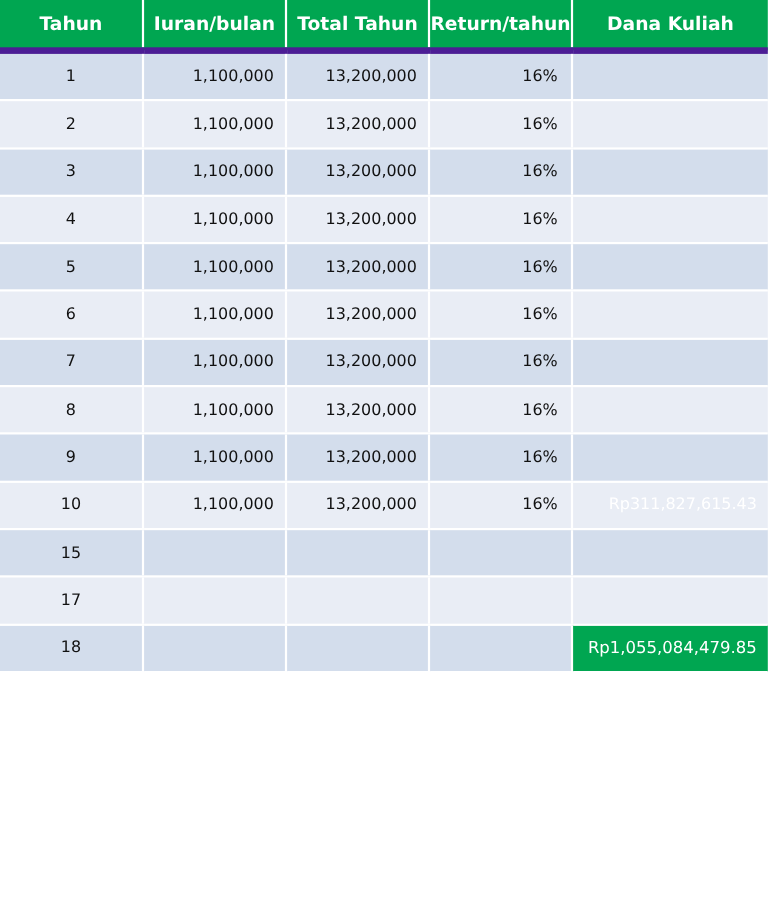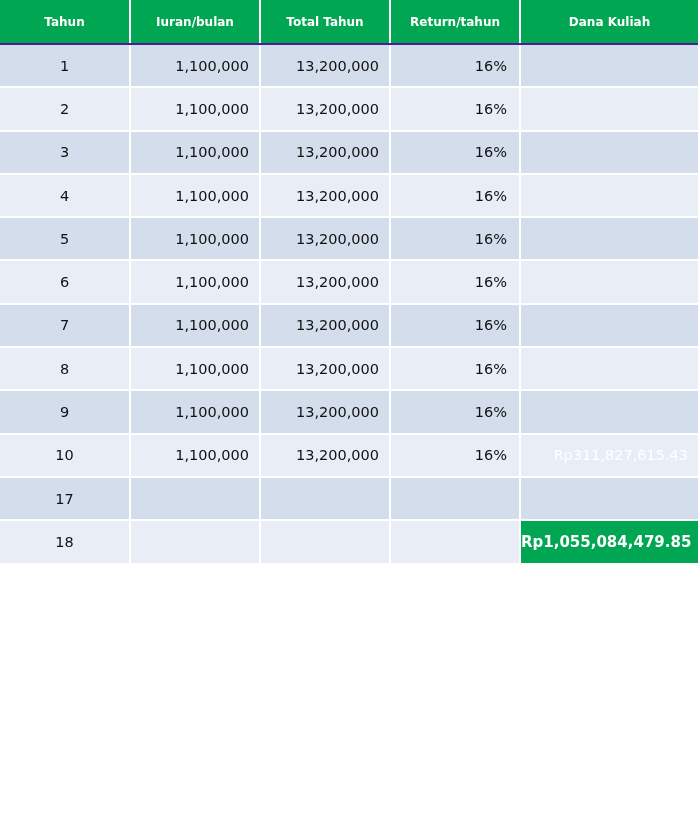"Tahun" thead th { border-bottom: 2px solid #4c1d95 -> 6px solid #4c1d95; font-size: 12px -> 17px }
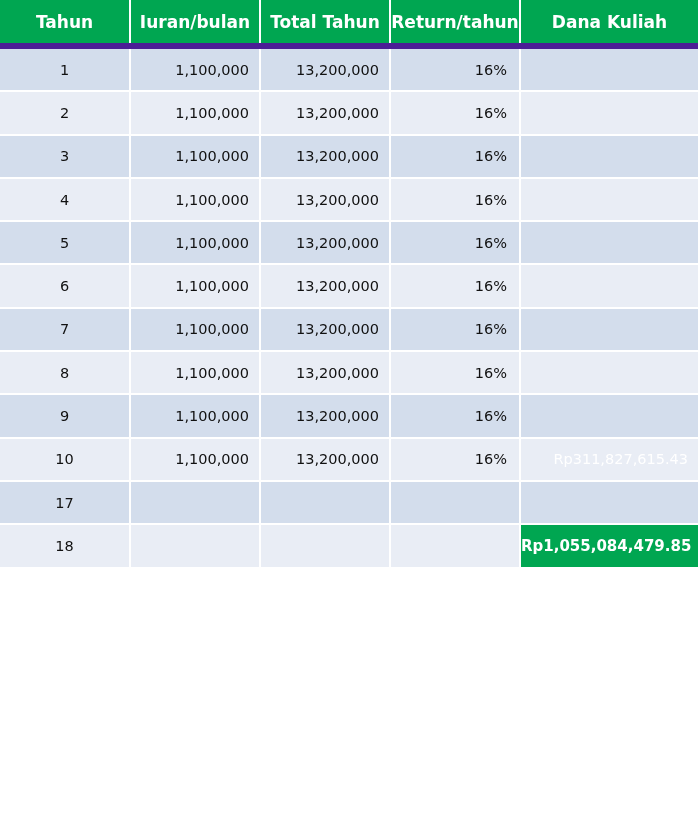"15" tr { html: none -> <tr> <td>15</td> <td></td> <td></td> <td></td> <td></td> </tr> }
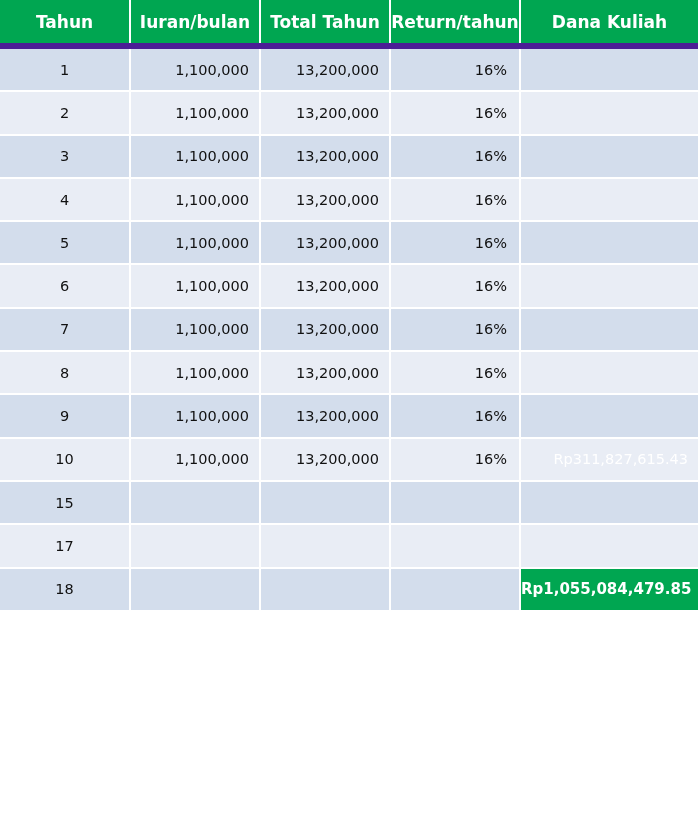"Rp1,055,084,479.85" td.dana.highlight { font-weight: bold -> normal }
